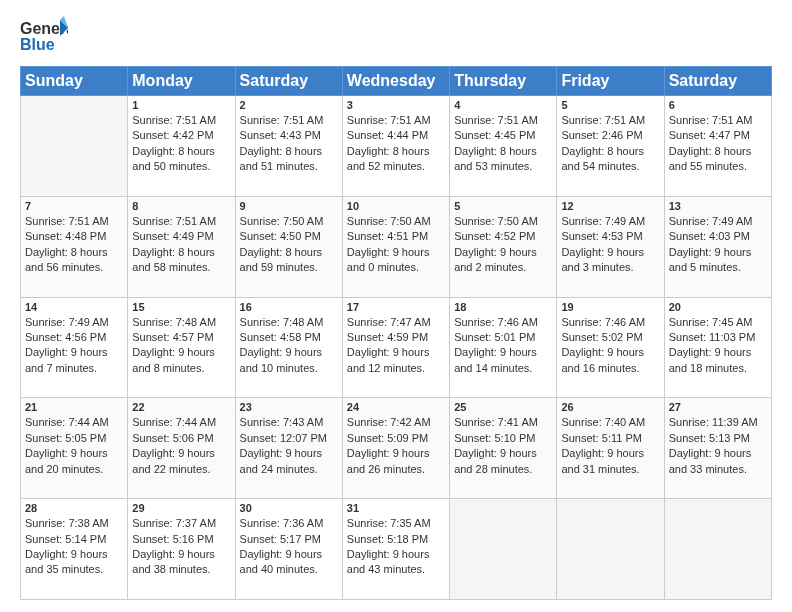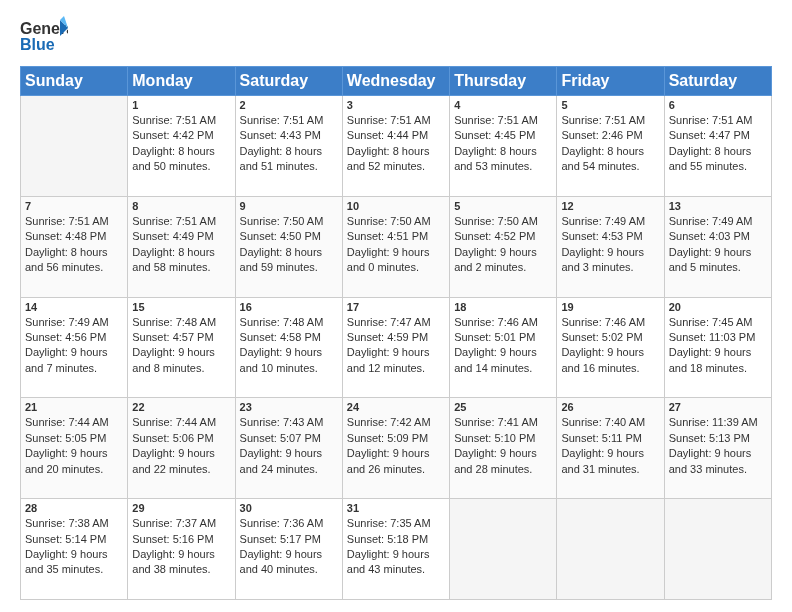"Sunset: 5:07 PM" span { text: 5:07 -> 12:07 }
